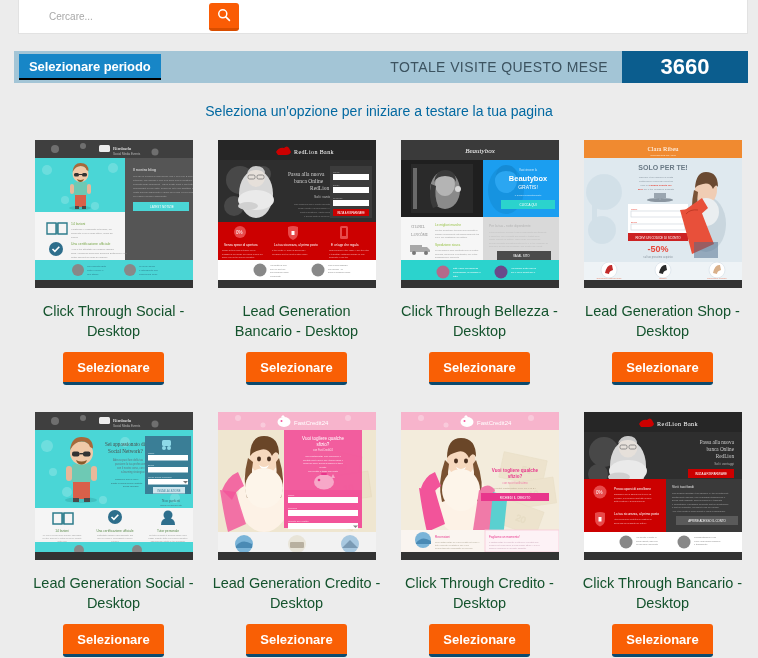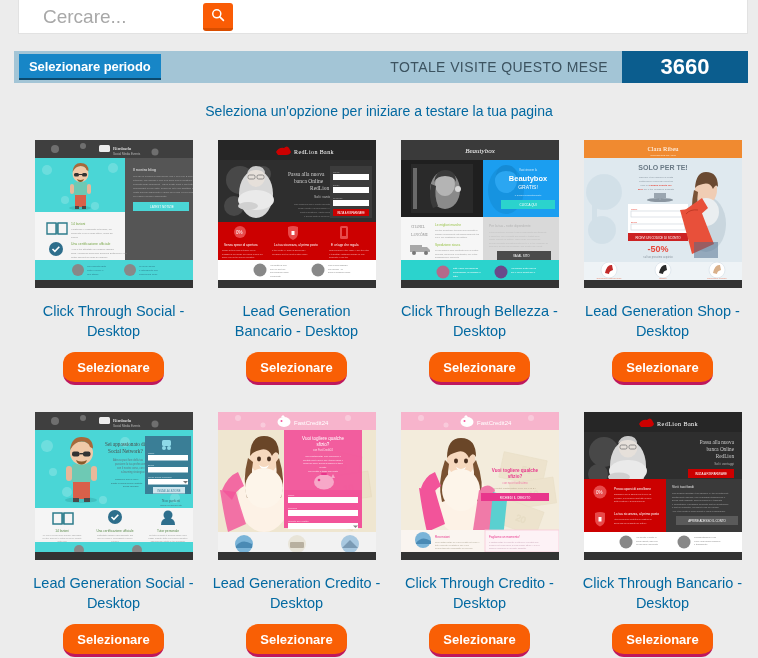"Cercare..." #search-input { font-size: 19px -> 10px; margin-left: 22px -> 28px }
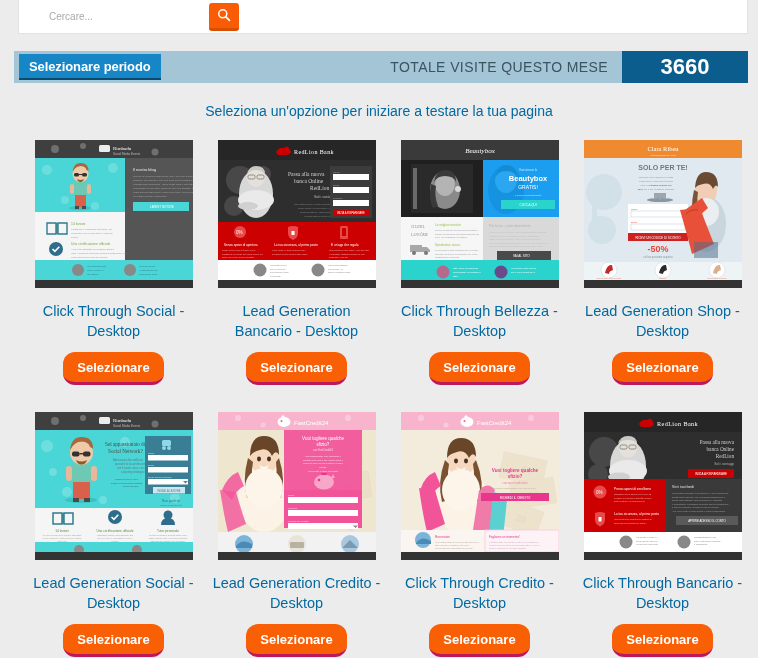"Selezionare periodo" #period-select-btn { border-bottom: 2px solid #0c4a6e -> 2px solid #000000 }
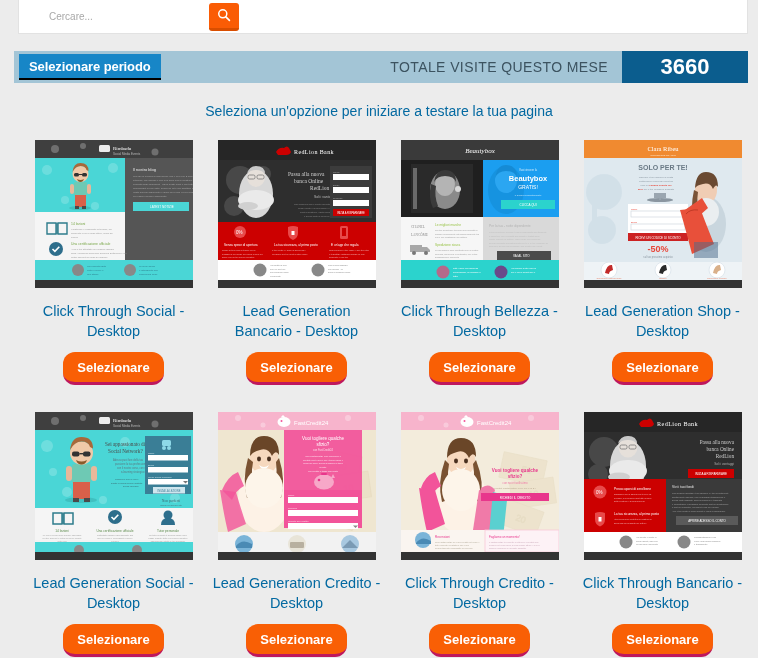"Click Through Social - Desktop" .card-title { color: #0369a1 -> #14532d }
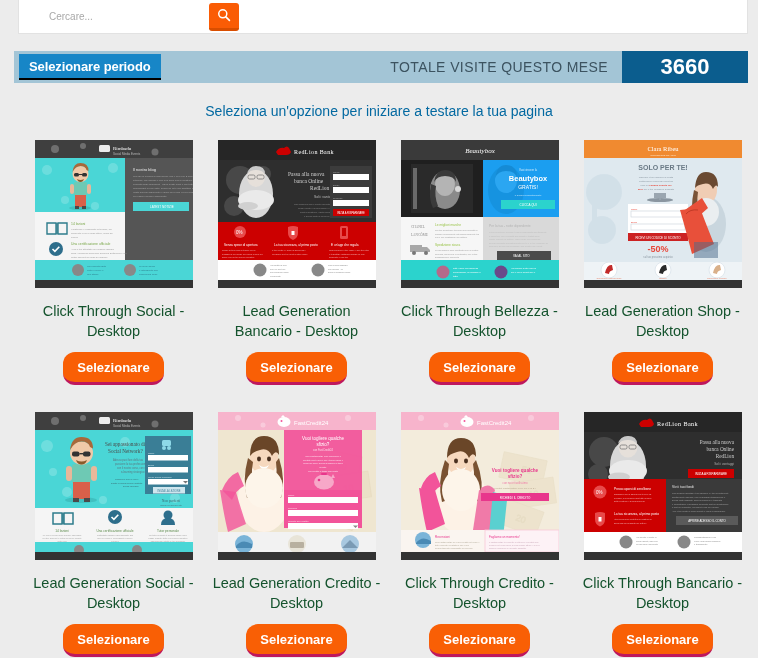"Selezionare" .select-btn { border-bottom: 3px solid #be185d -> 3px solid #0c4a6e; border-radius: 12px -> 3px }
